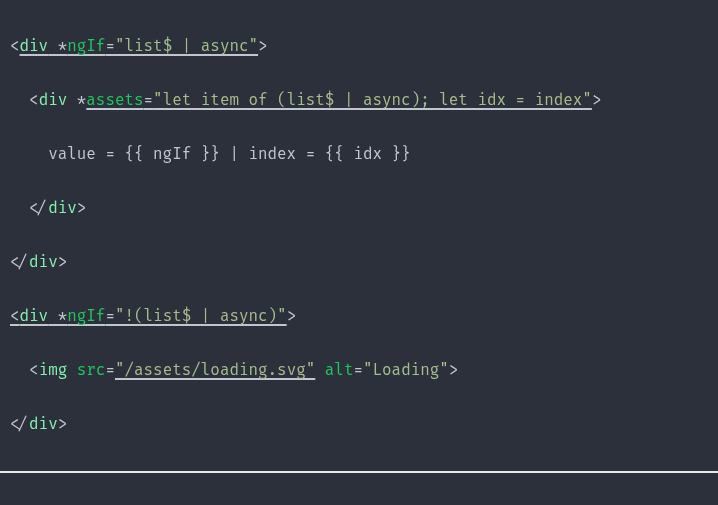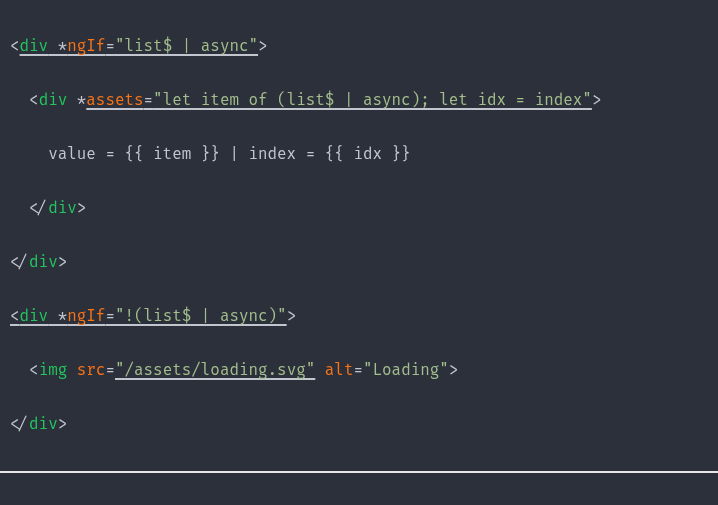"div" .tag { color: #22c55e -> #86efac }
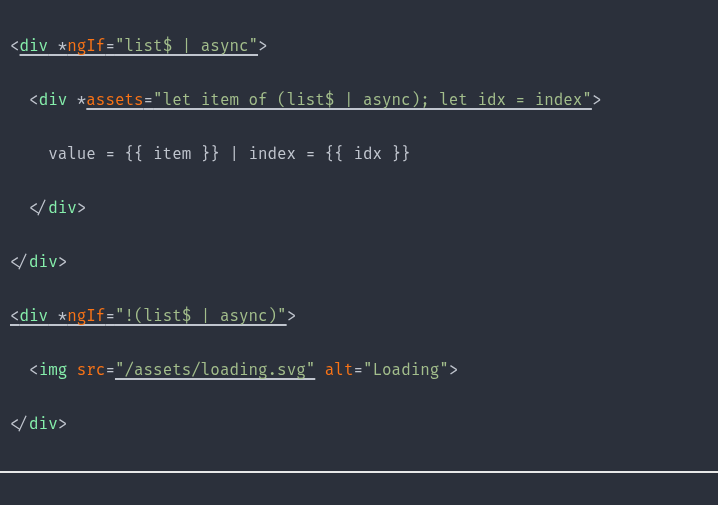"ngIf" .attr { color: #f97316 -> #22c55e }
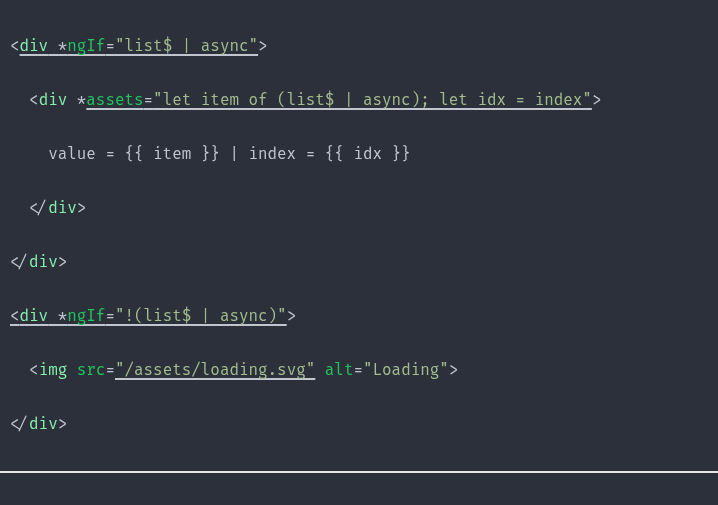"value = {{ item }}" span.punct { text: item -> ngIf }
